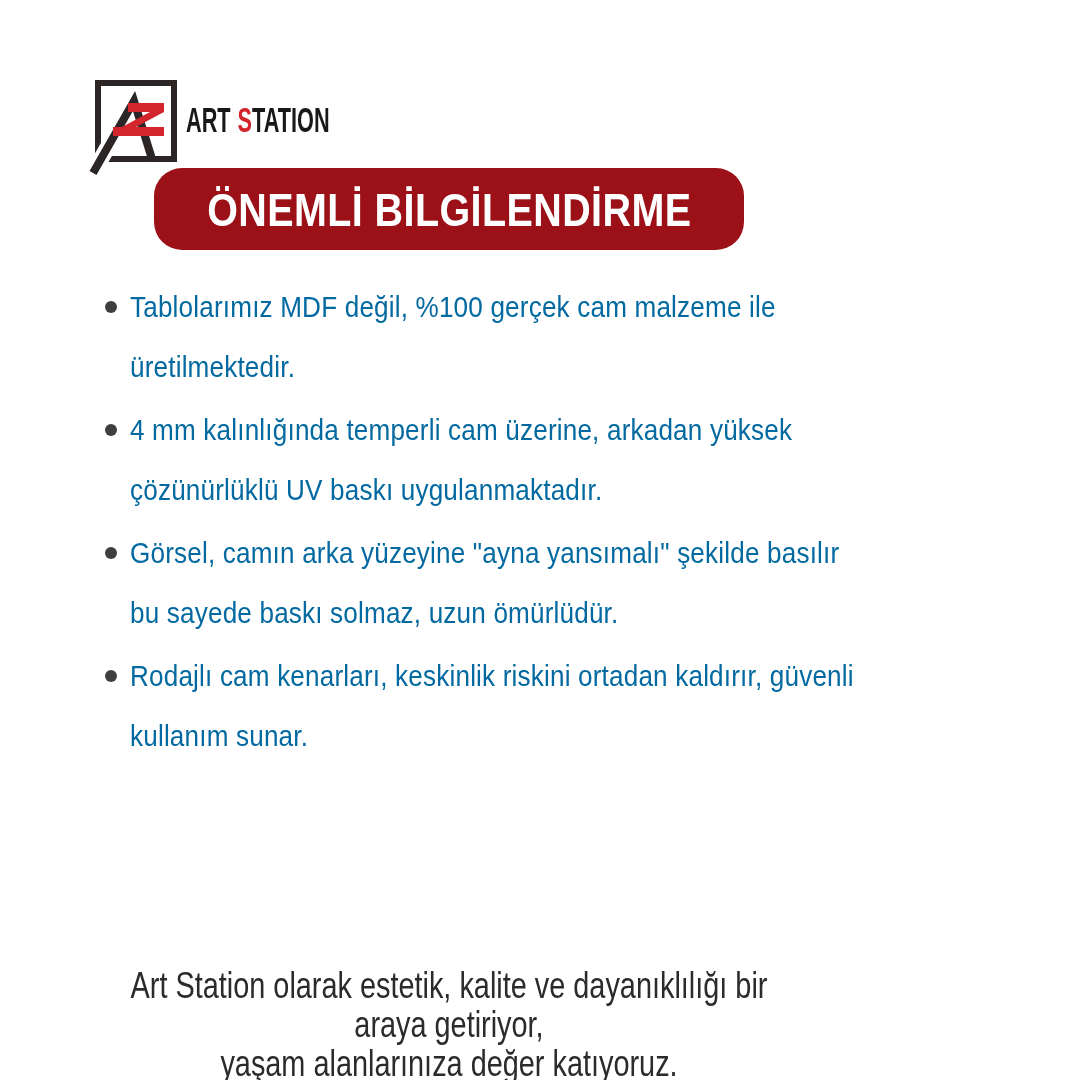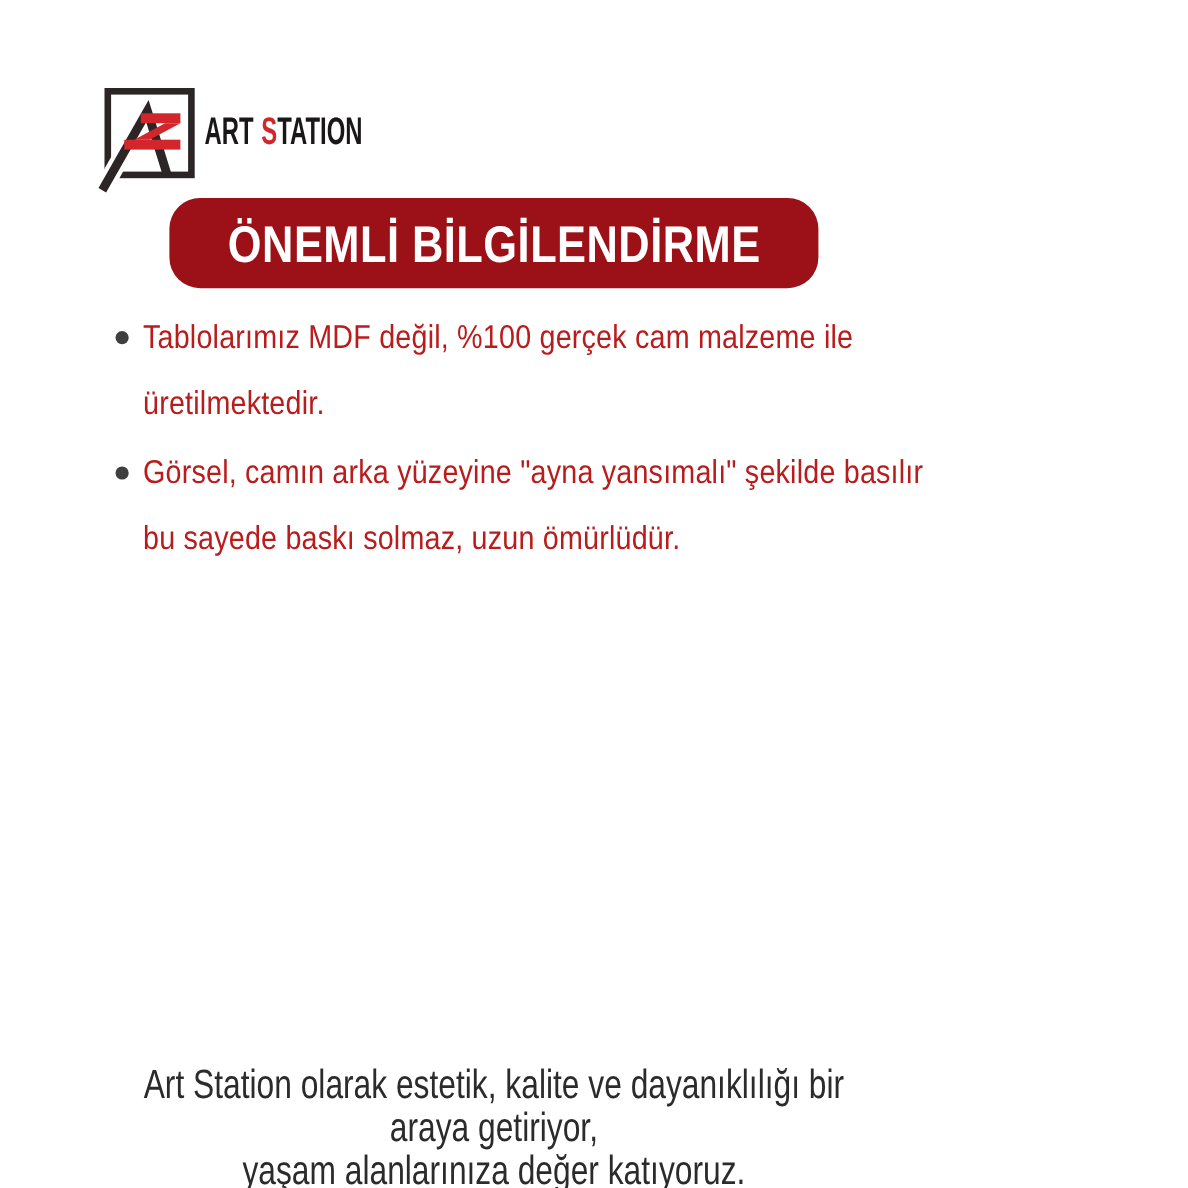"ÖNEMLİ BİLGİLENDİRME" .banner { top: 180px -> 168px }
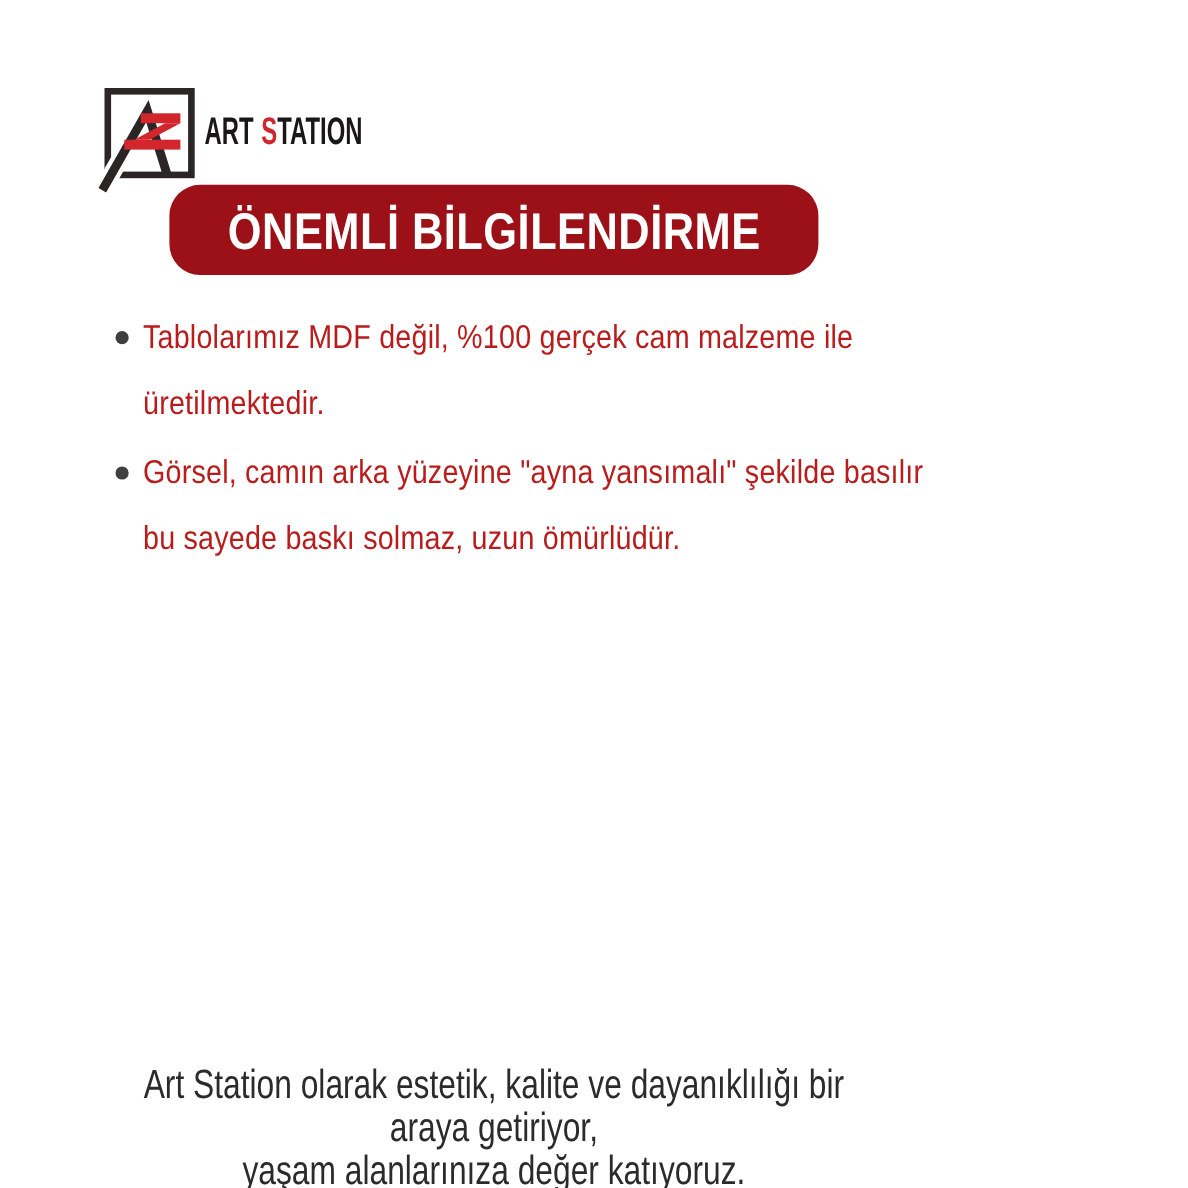"Tablolarımız MDF değil, %100 gerçek" .info-list li { color: #b91c1c -> #0369a1 }
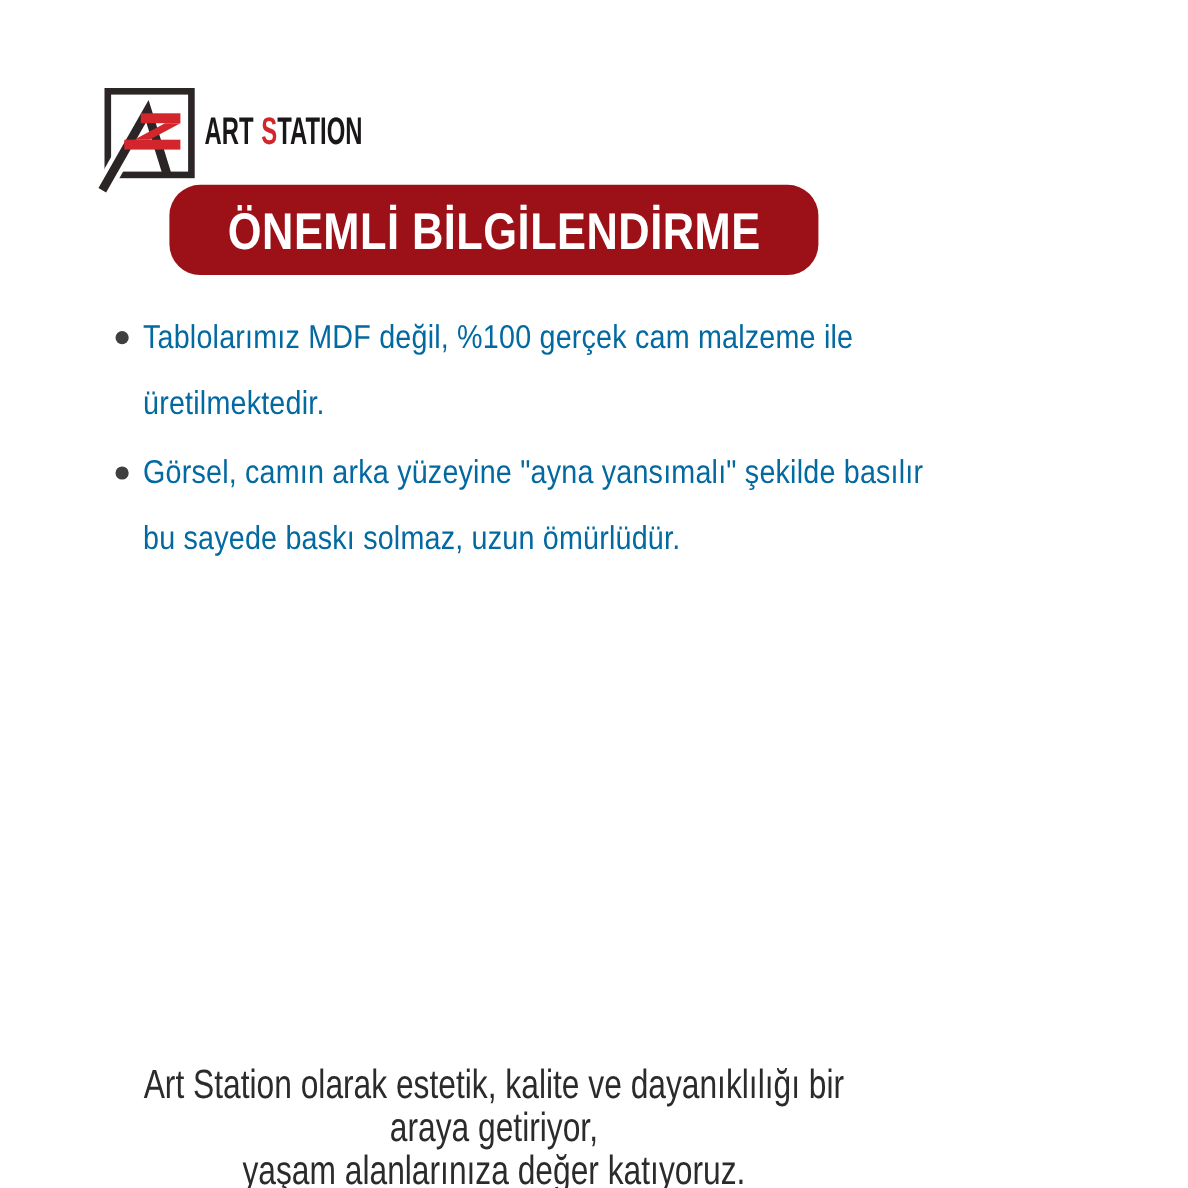"4 mm kalınlığında temperli cam" li { html: none -> <li> <span></span> <span>4 mm kalınlığında temperli cam üzerine, arkadan yüksek çözünürlüklü UV baskı uygulanmaktadır.</span> </li> }
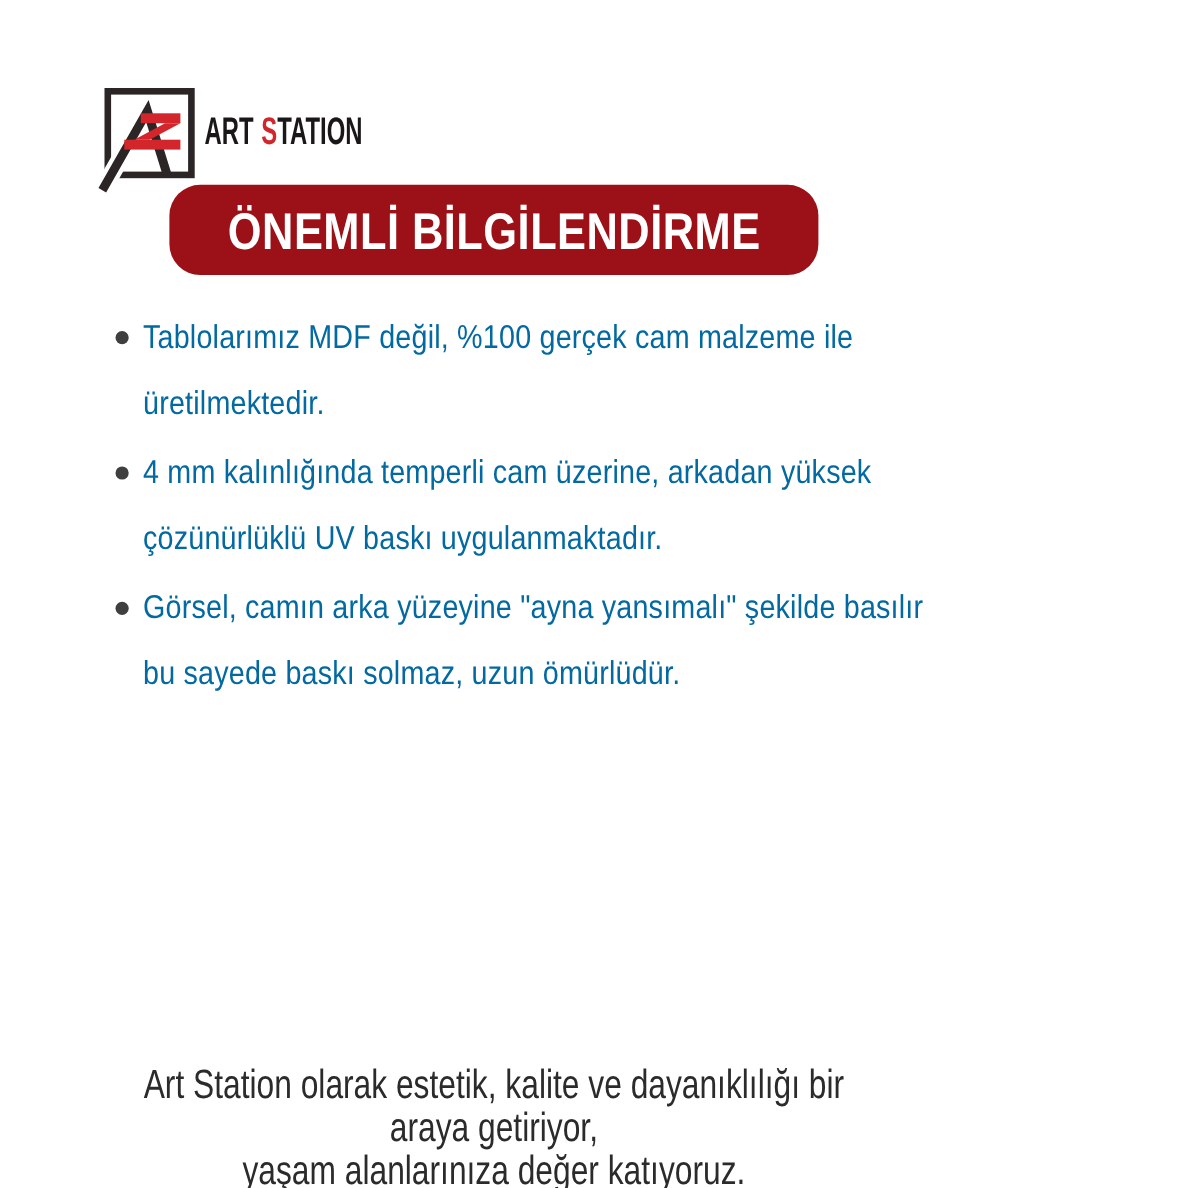"Rodajlı cam kenarları, keskinlik riskini" li { html: none -> <li> <span></span> <span>Rodajlı cam kenarları, keskinlik riskini ortadan kaldırır, güvenli kullanım sunar.</span> </li> }
